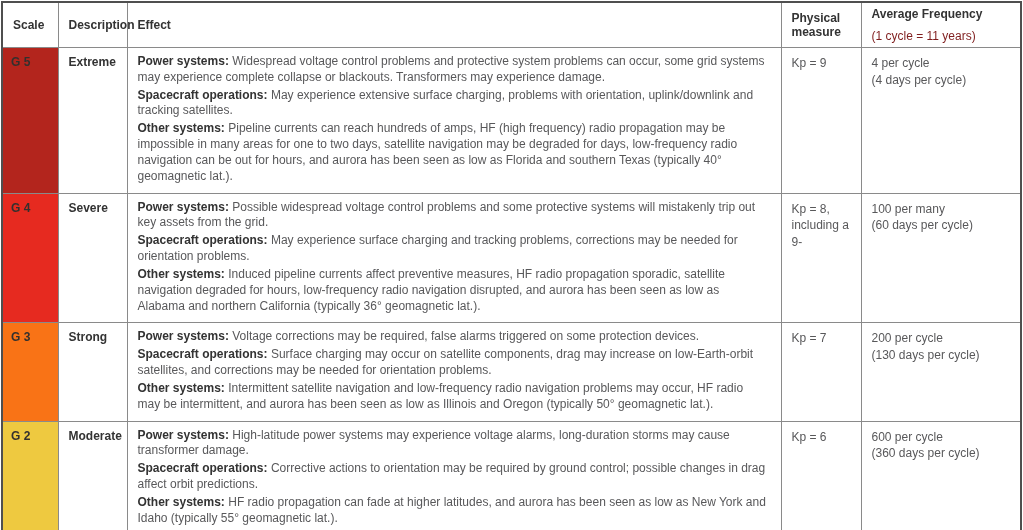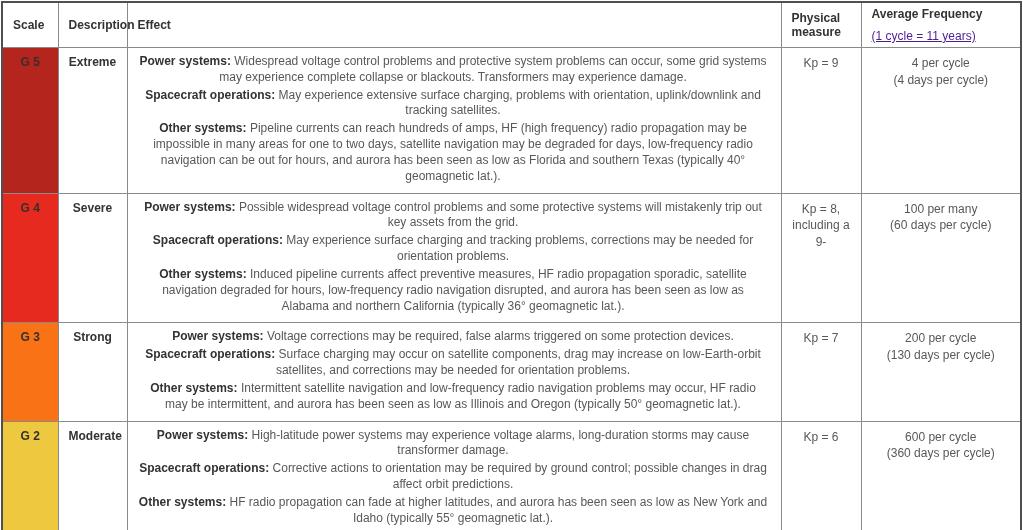"(1 cycle = 11 years)" .hdr-sub { color: #4c1d95 -> #7f1d1d; text-decoration: underline -> none }
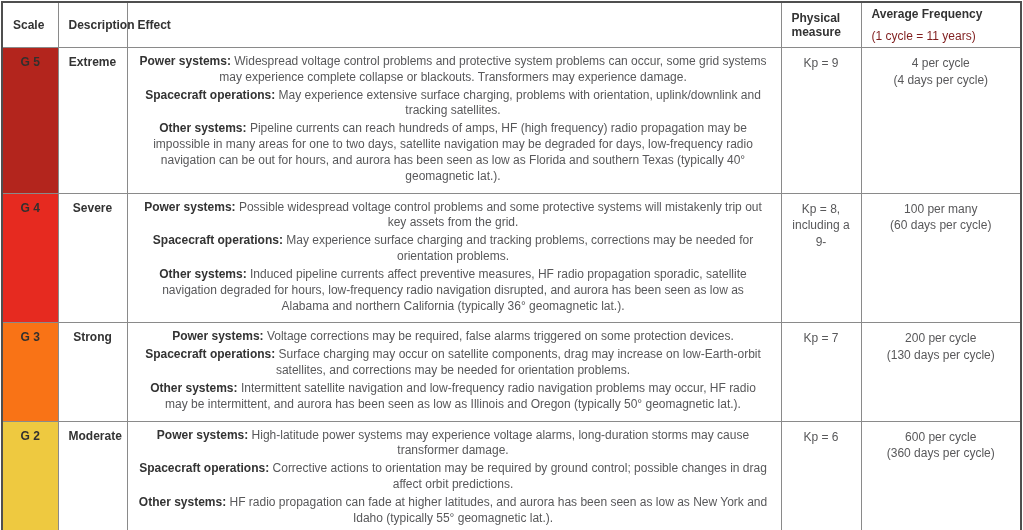"G 5" .scale-table th, .scale-table td { text-align: center -> none }
